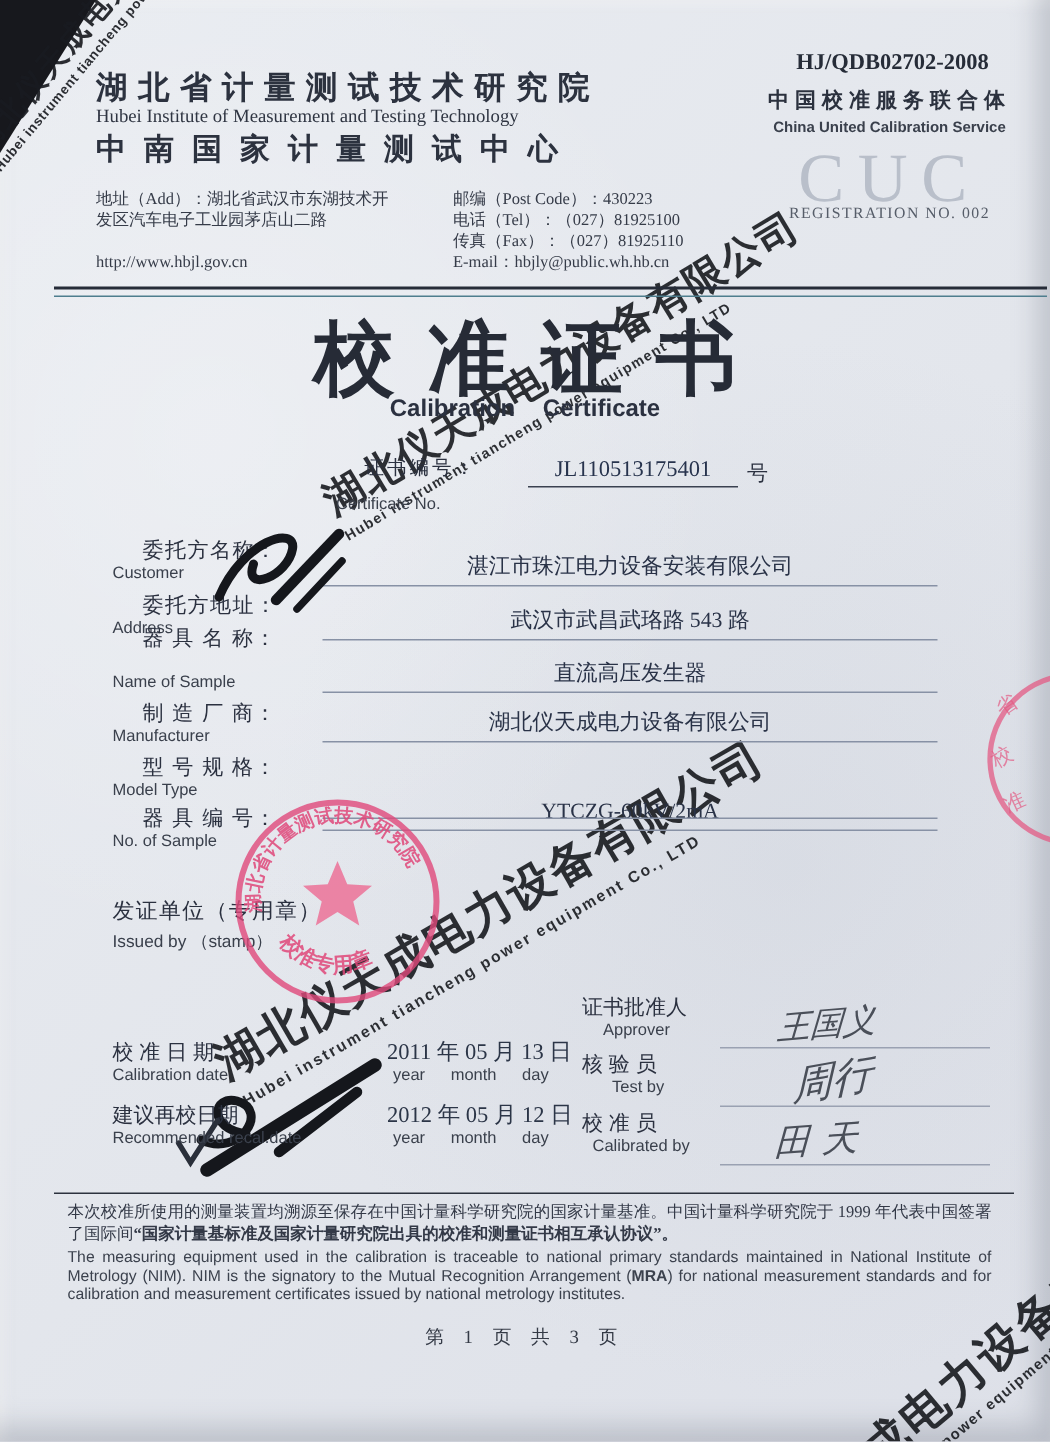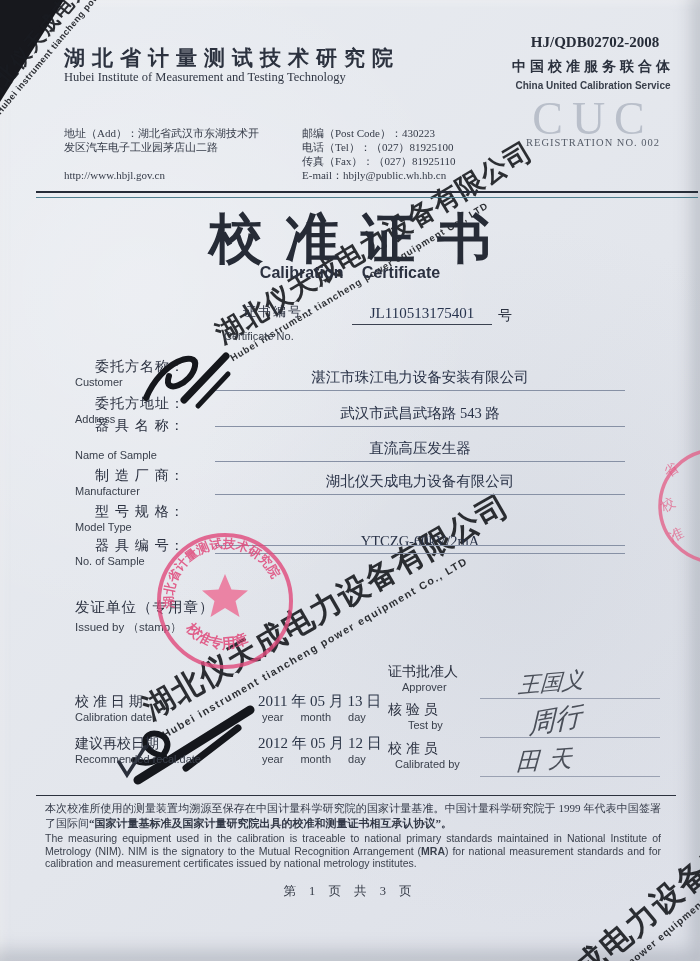"中南国家计量测试中心" div.abs { html: none -> <div>中南国家计量测试中心</div> }
